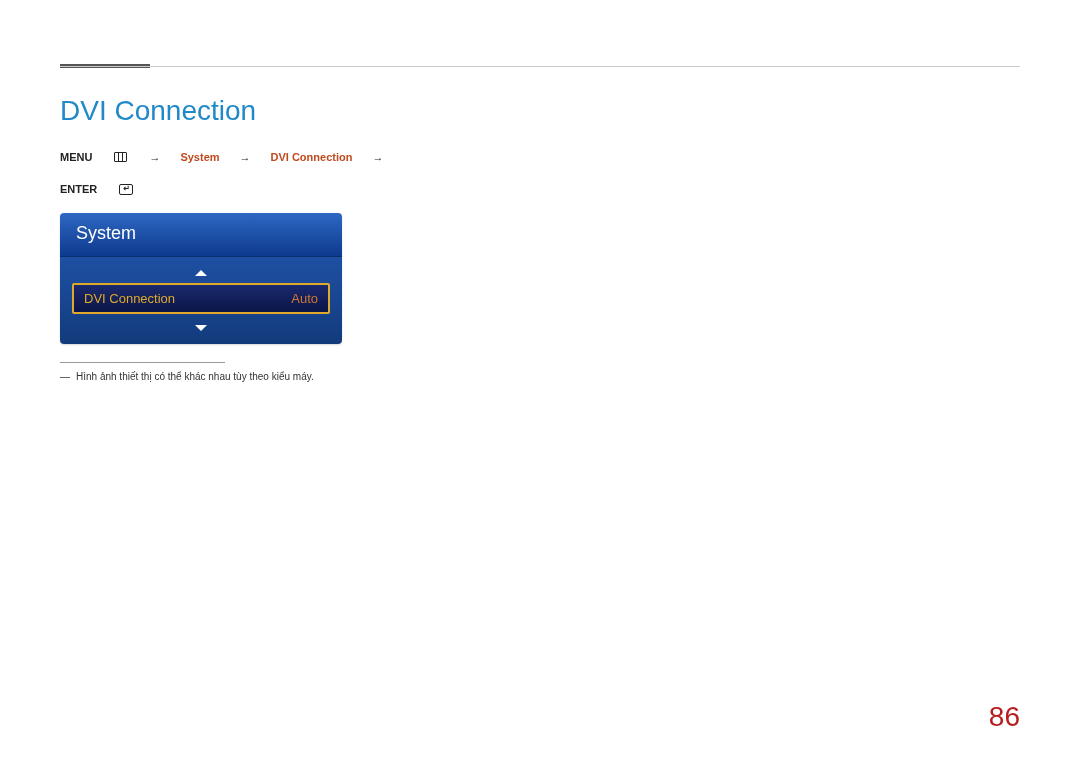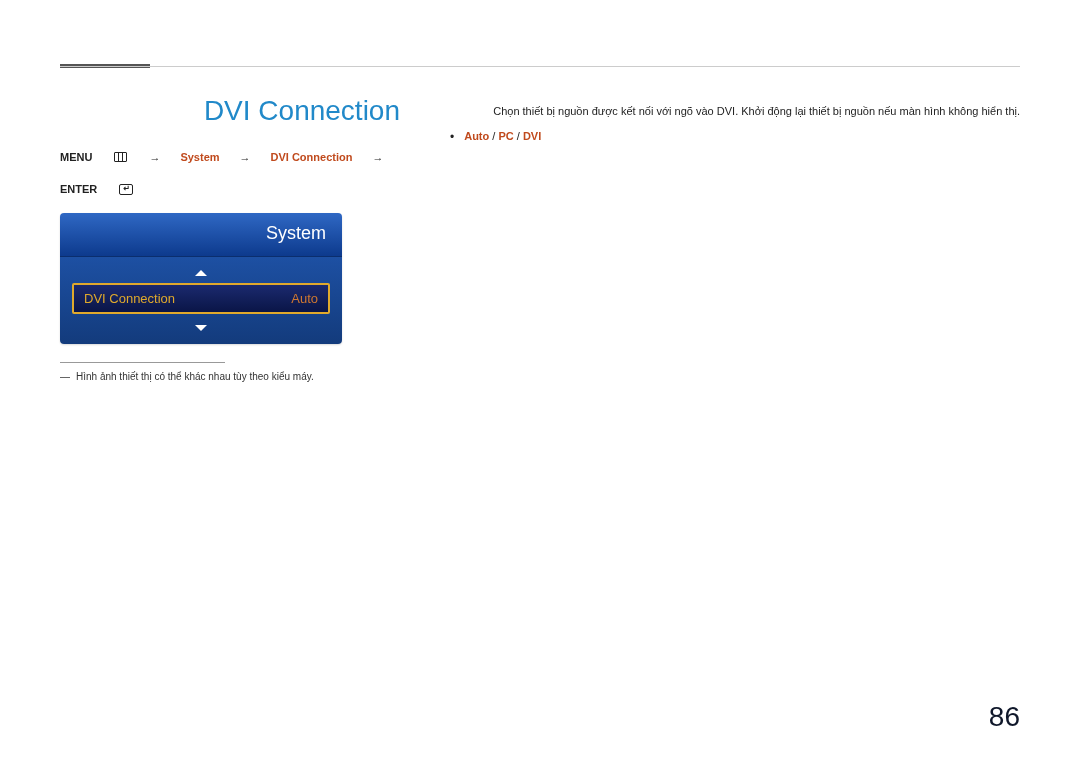"DVI Connection" .columns { text-align: right -> none }
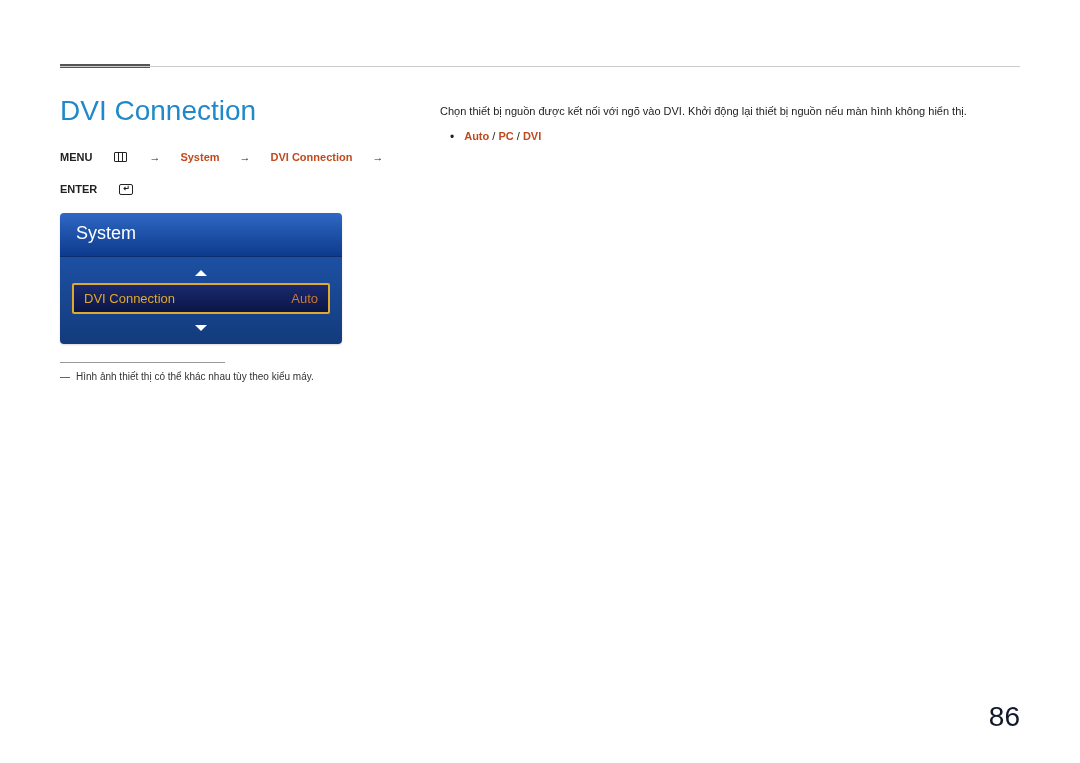"Chọn thiết bị nguồn được" div.right-col { html: <div> <p>Chọn thiết bị nguồn được kết nối với ngõ vào DVI. Khởi động lại thiết bị nguồn nếu màn hình không hiển thị.</p> <div> <span>•</span> <span> <span>Auto</span><span> / </span><span>PC</span><span> / </span><span>DVI</span> </span> </div> </div> -> none }
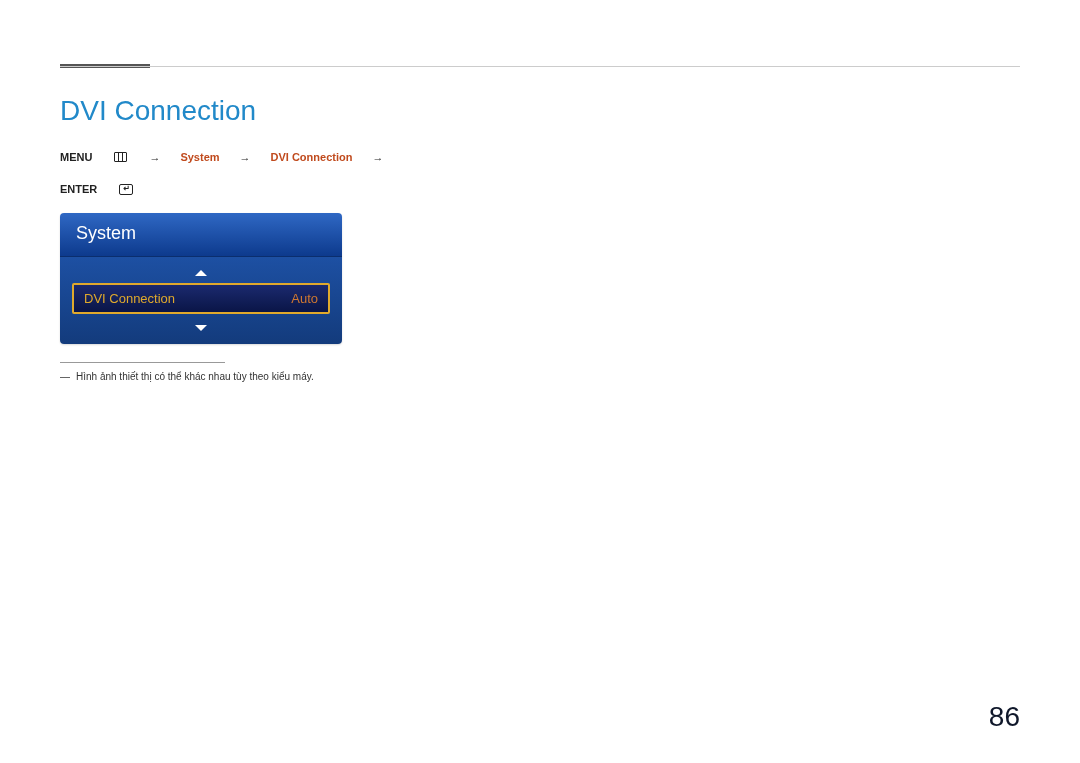"86" .page-number { color: #0f172a -> #b91c1c }
